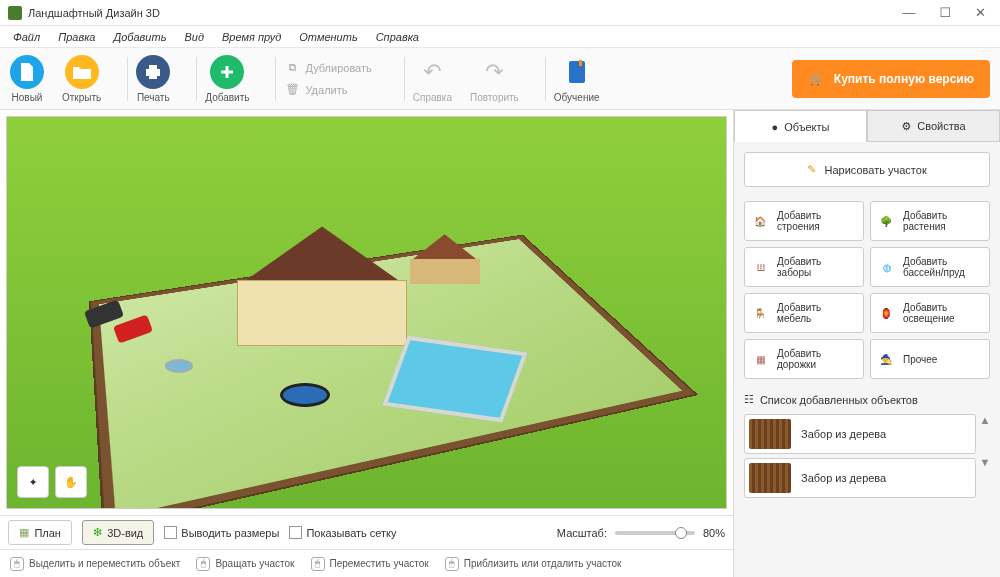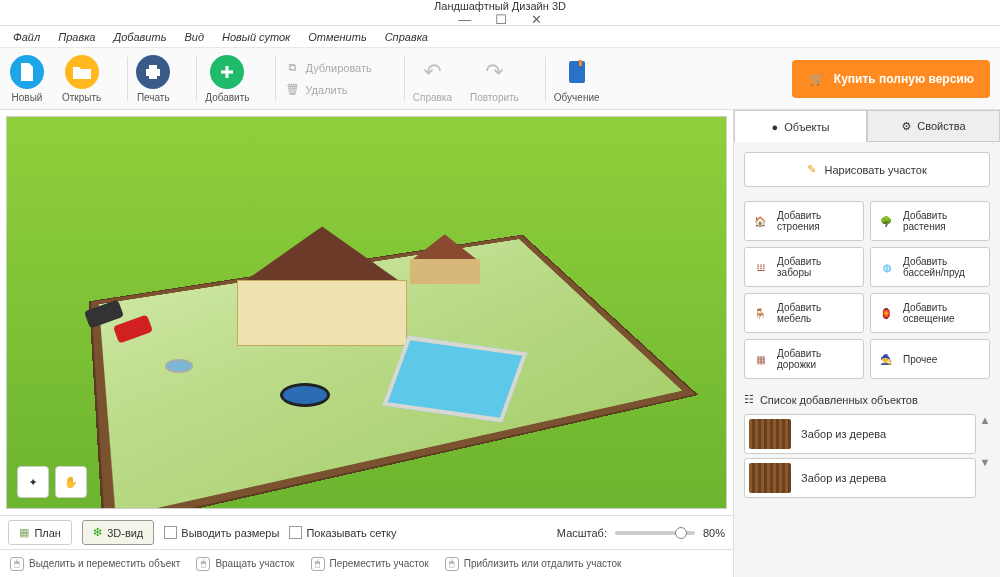"Ландшафтный Дизайн 3D" .titlebar { flex-direction: column -> none }
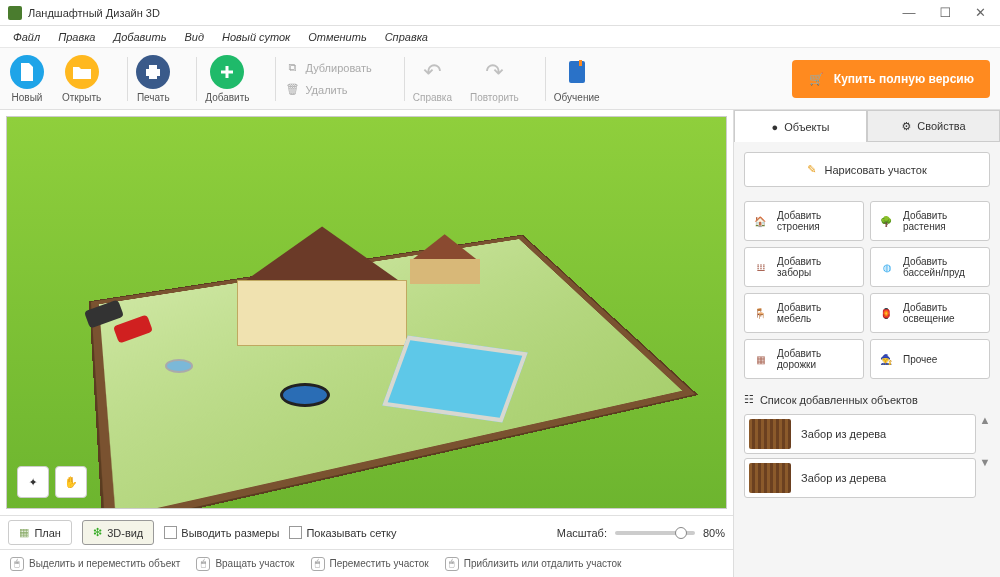"Новый суток" div.menubar-item { text: Новый суток -> Время пруд }
